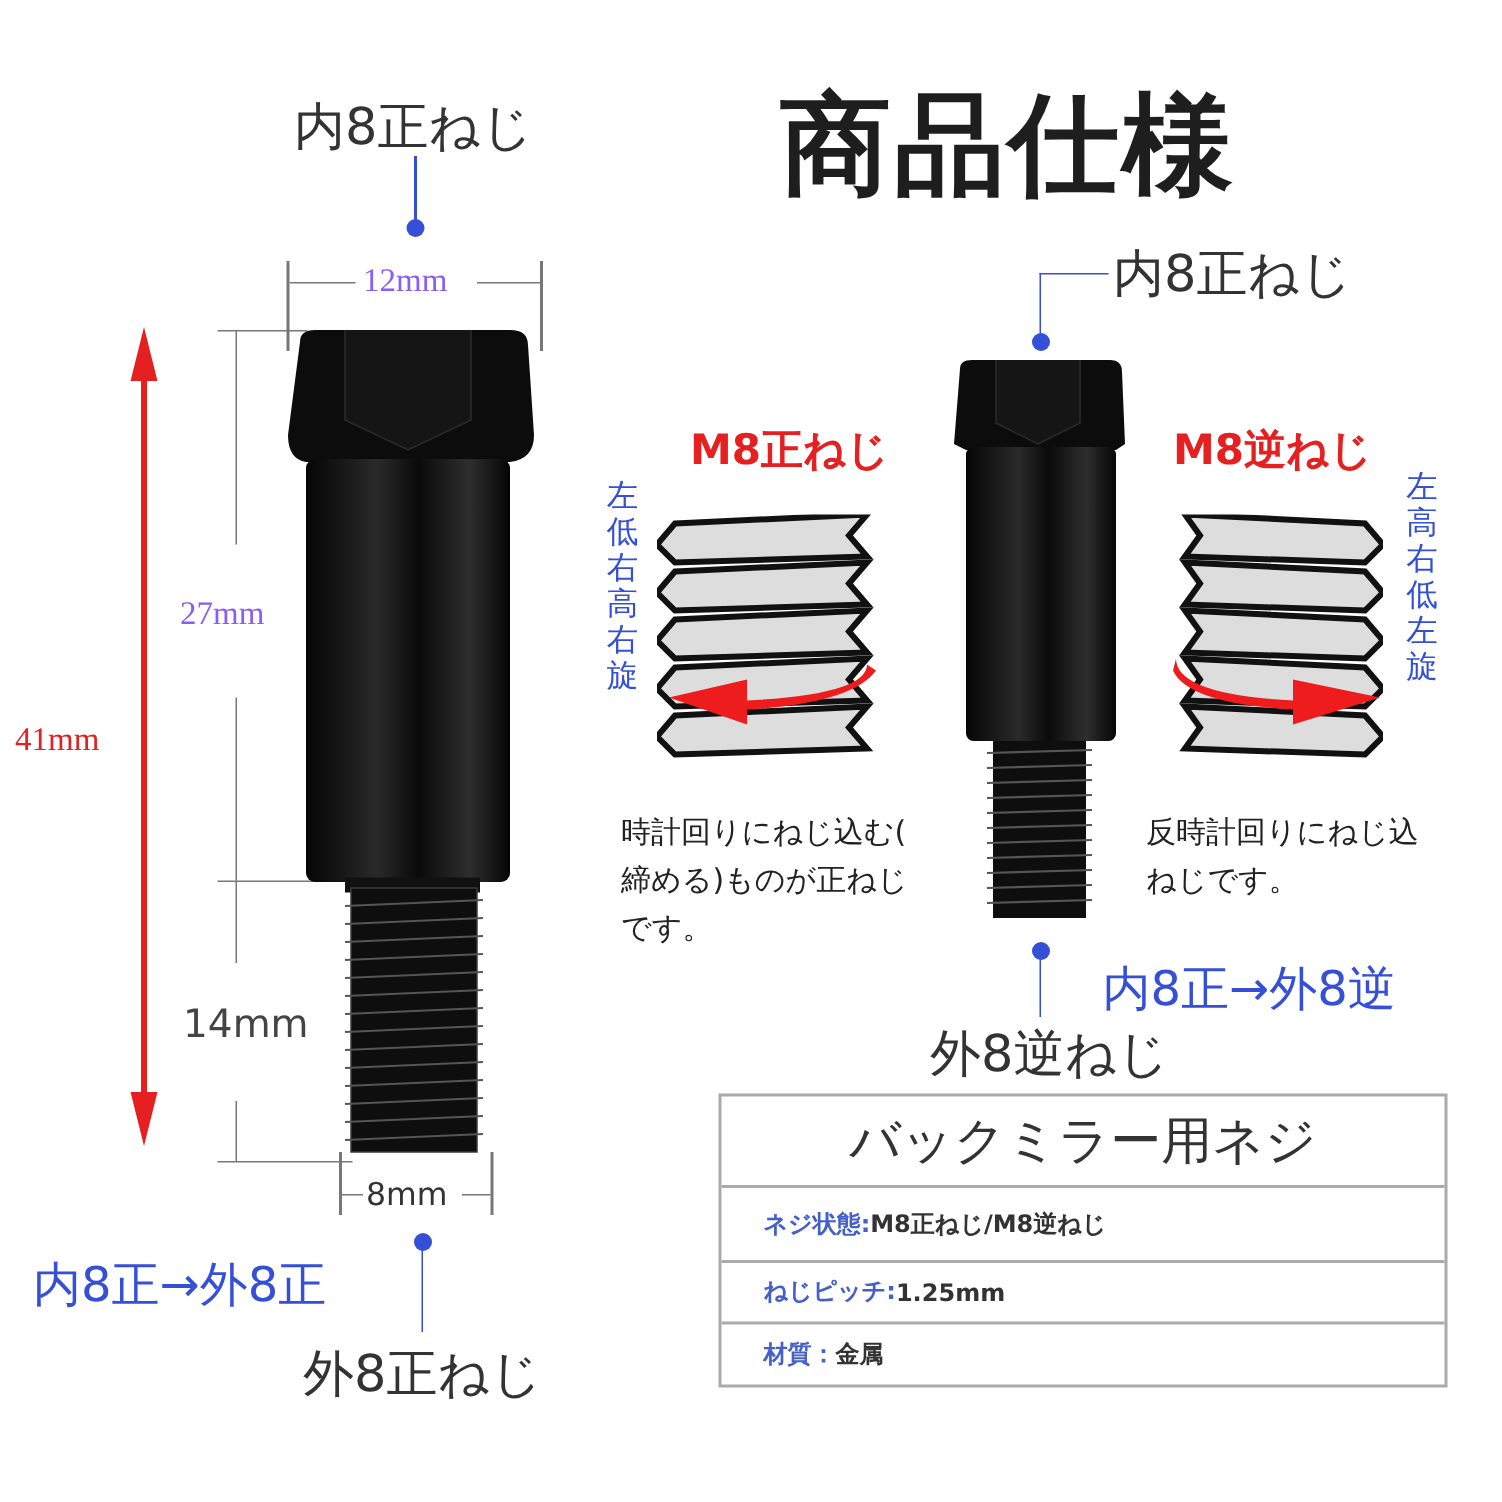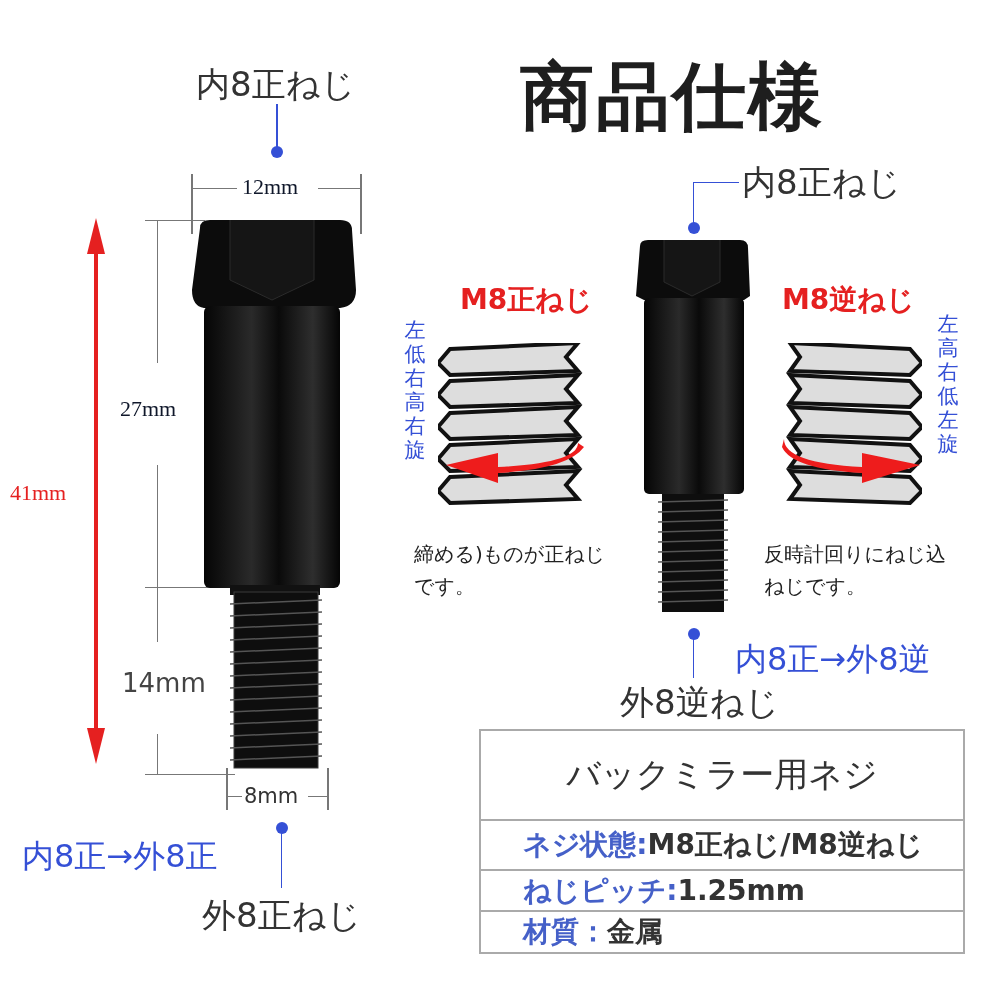"12mm" .dim { color: #0f172a -> #8b5cf6 }
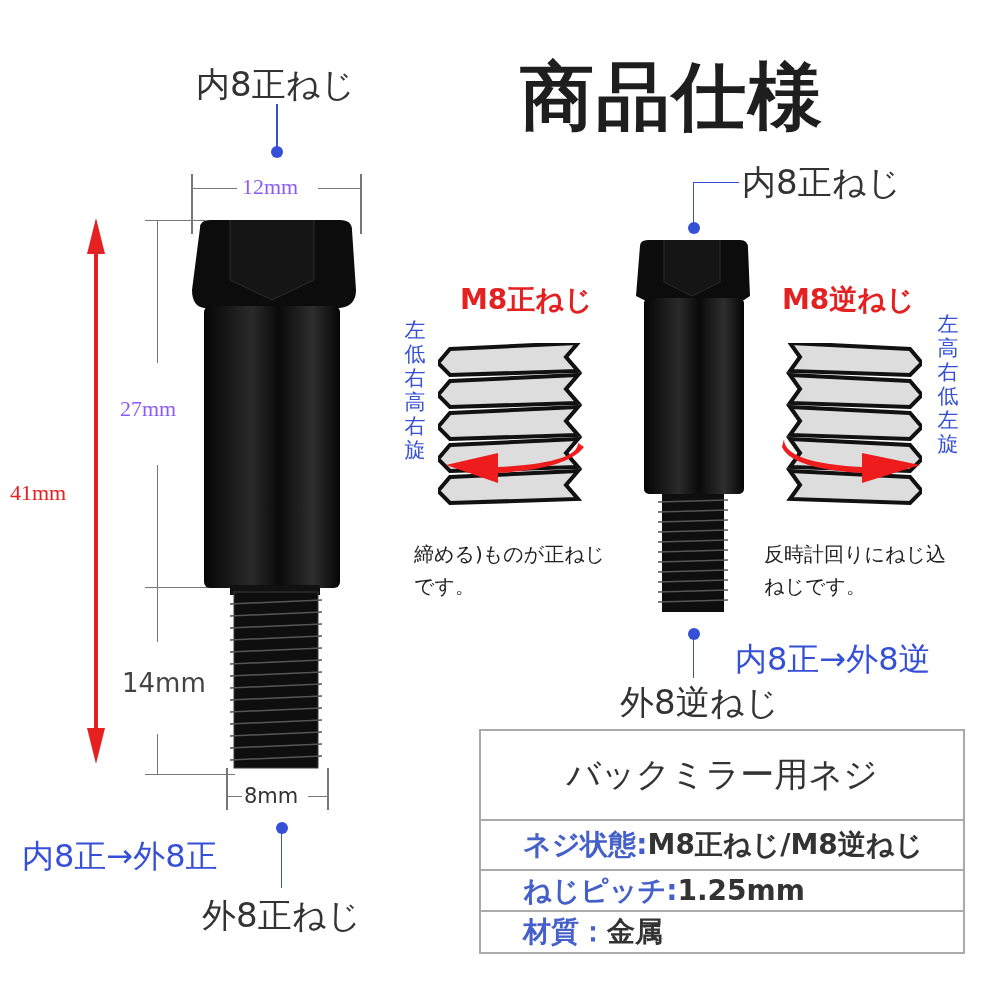"時計回りにねじ込む(" div { html: none -> <div>時計回りにねじ込む(</div> }
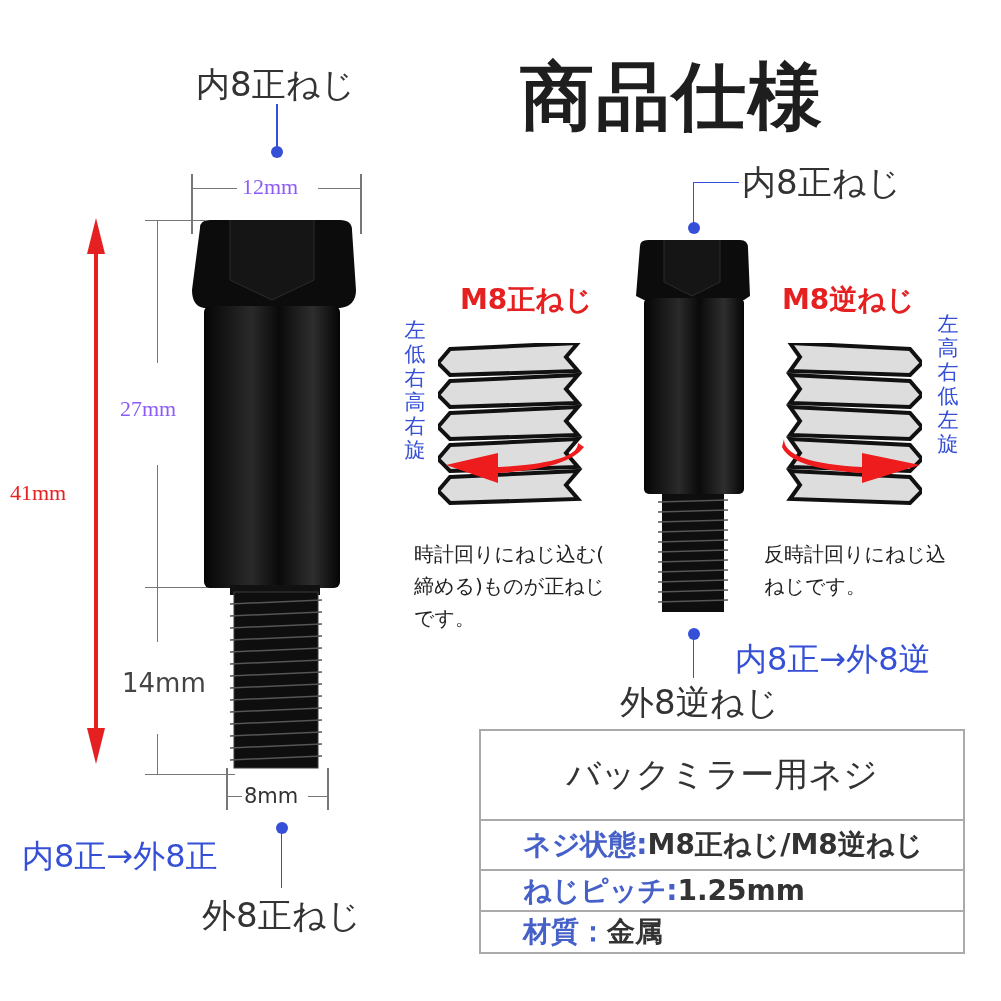"バックミラー用ネジ" .spec-row:first-child { height: 88px -> 59px }
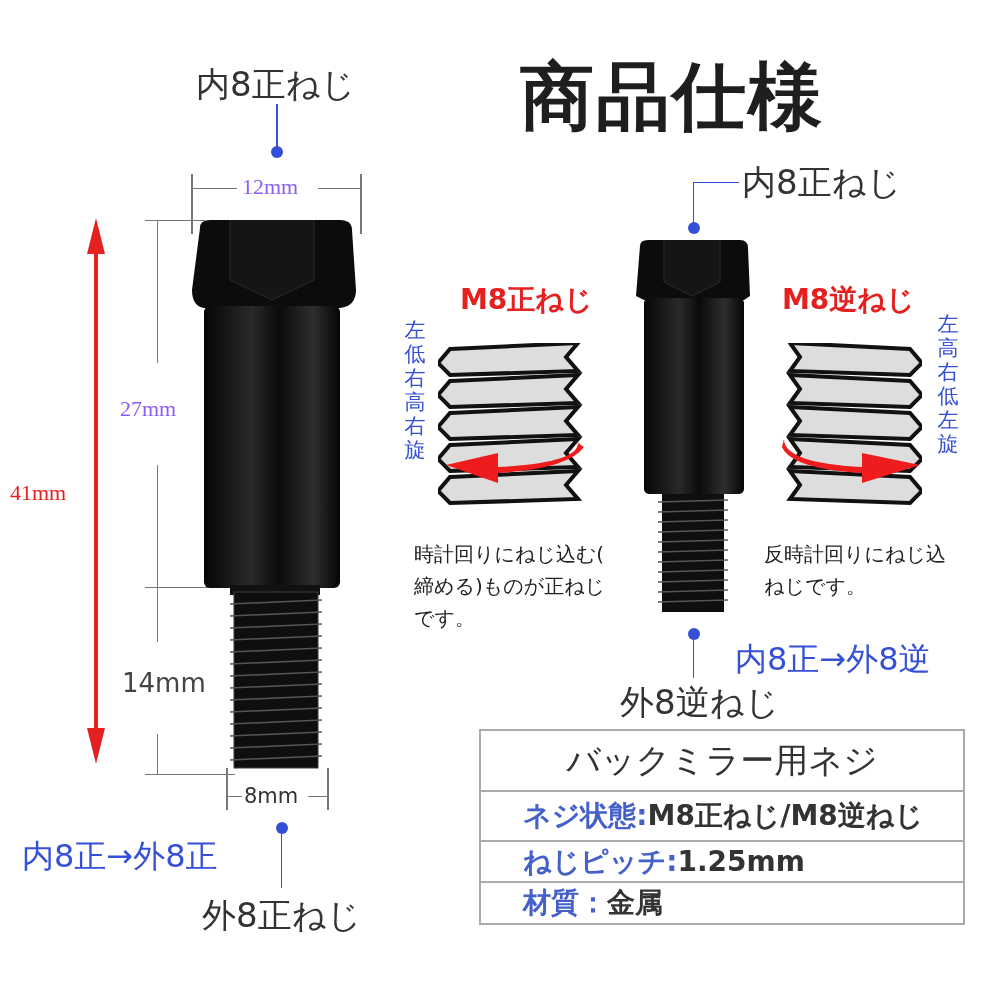"ネジ状態:" .spec-row { font-size: 28px -> 16px; padding-left: 42px -> 28px }
